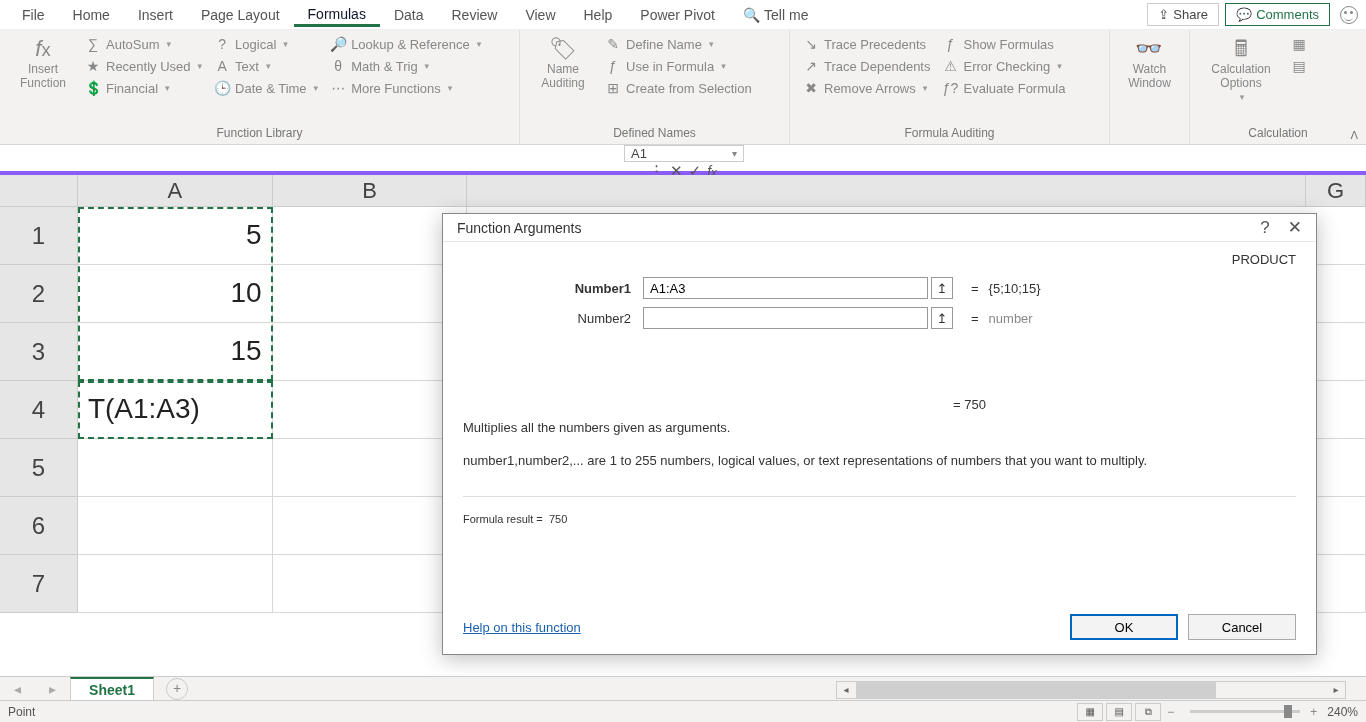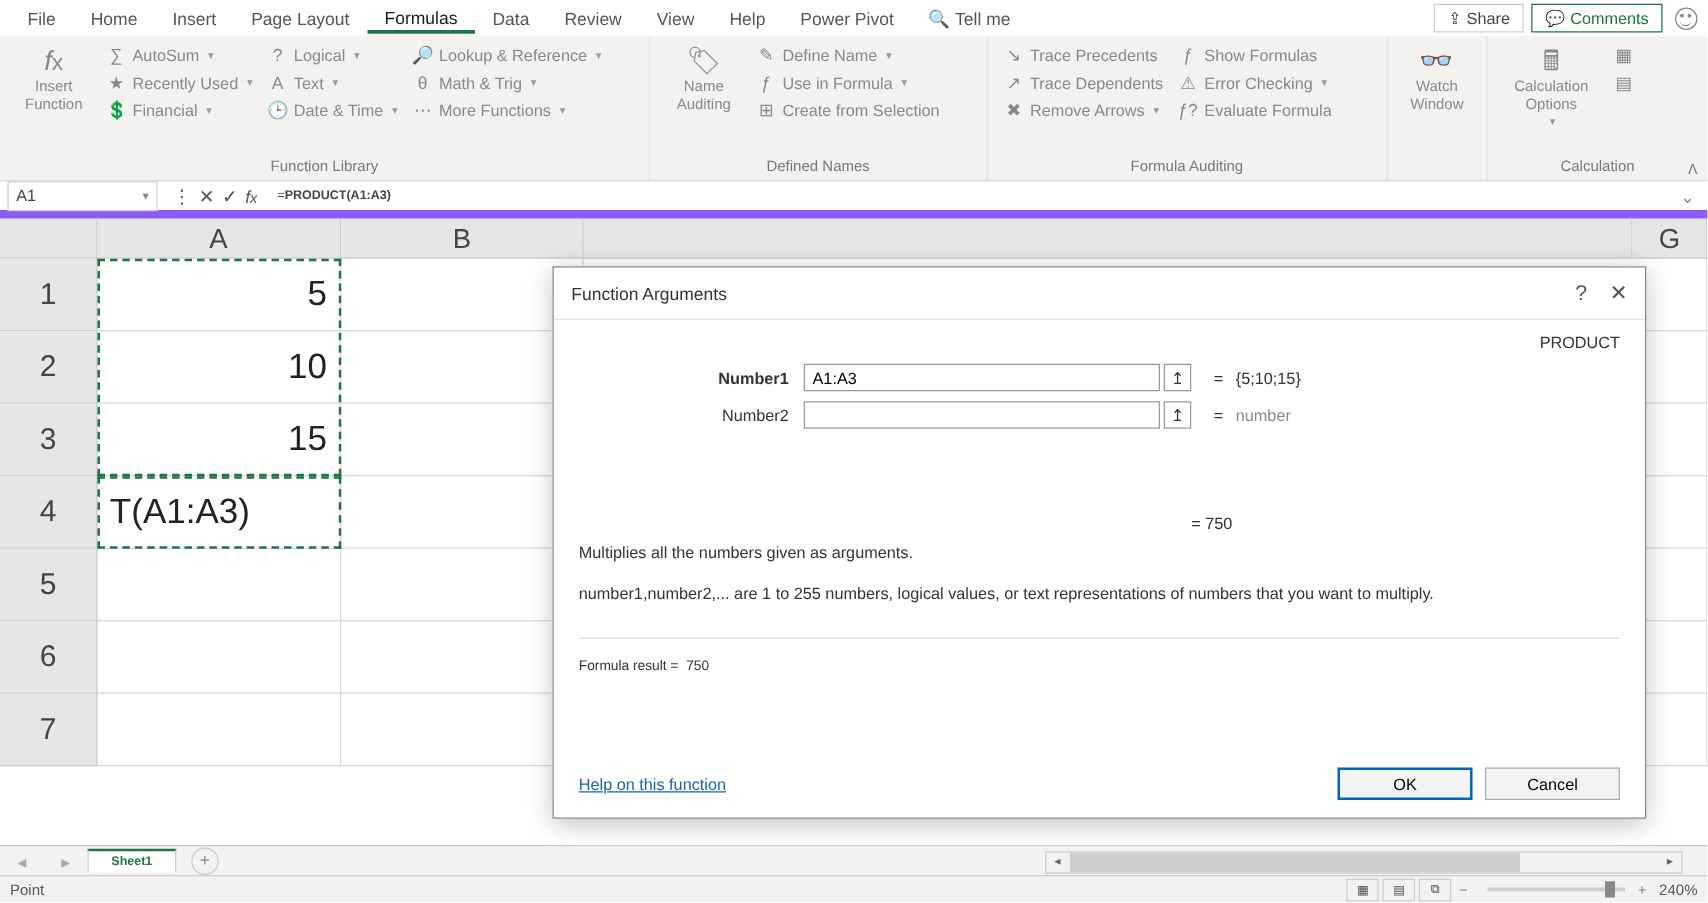"A1" .fbar-row { border-bottom: 7px solid #8b5cf6 -> 4px solid #8b5cf6; flex-direction: none -> column }
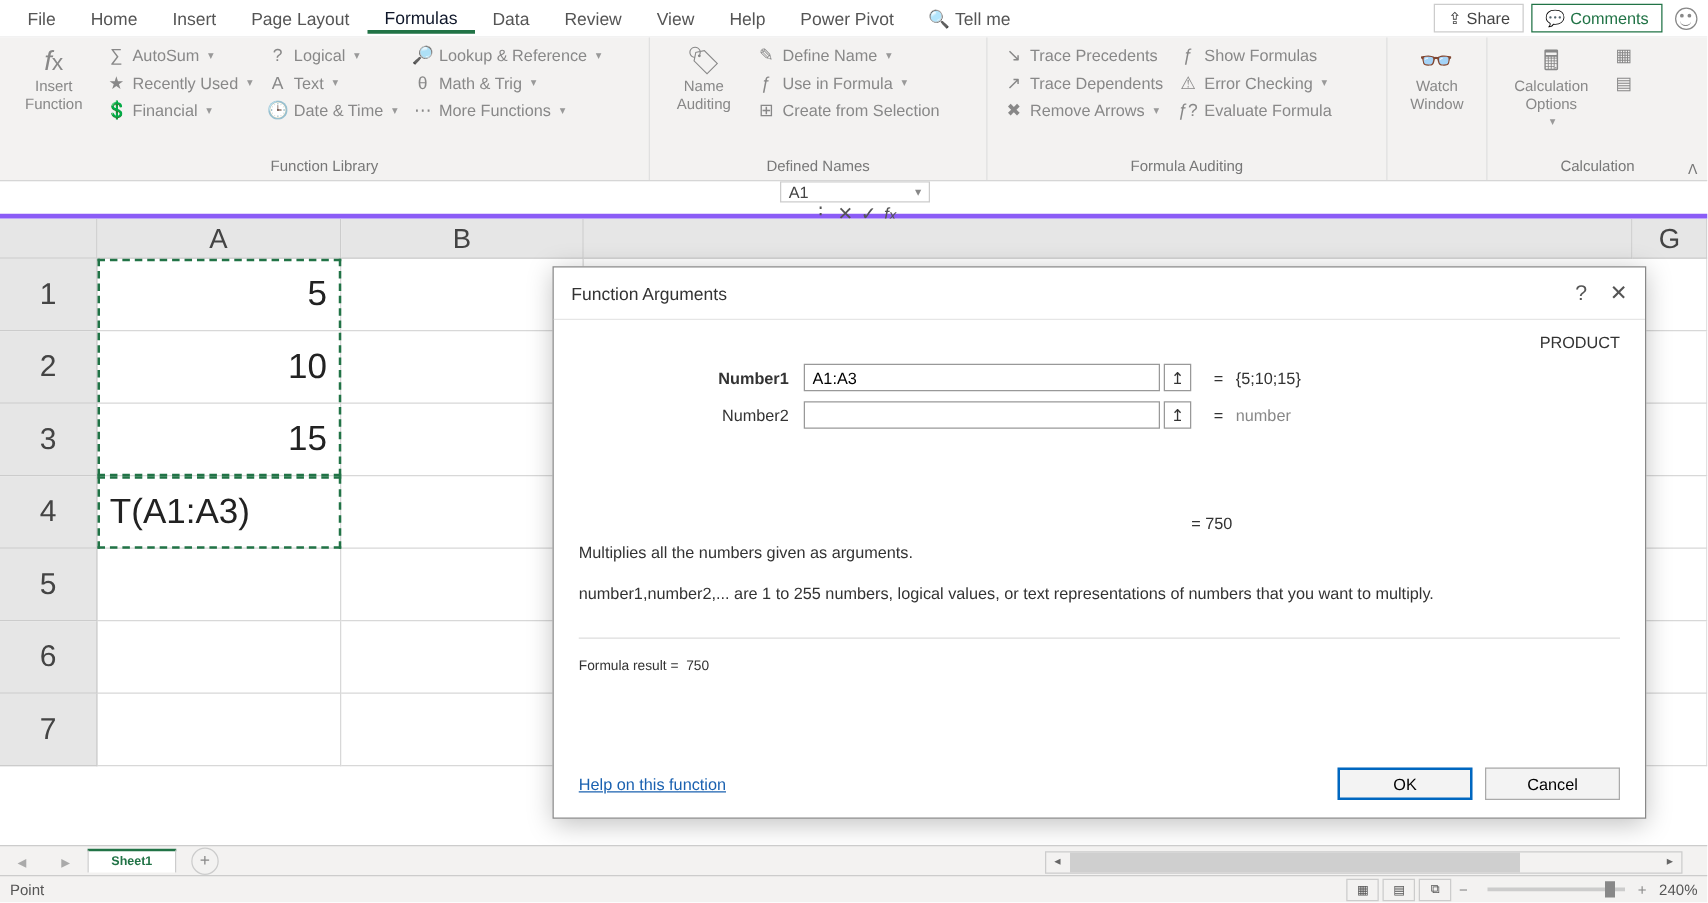"Function Arguments" .dlg-title { height: 42px -> 28px }
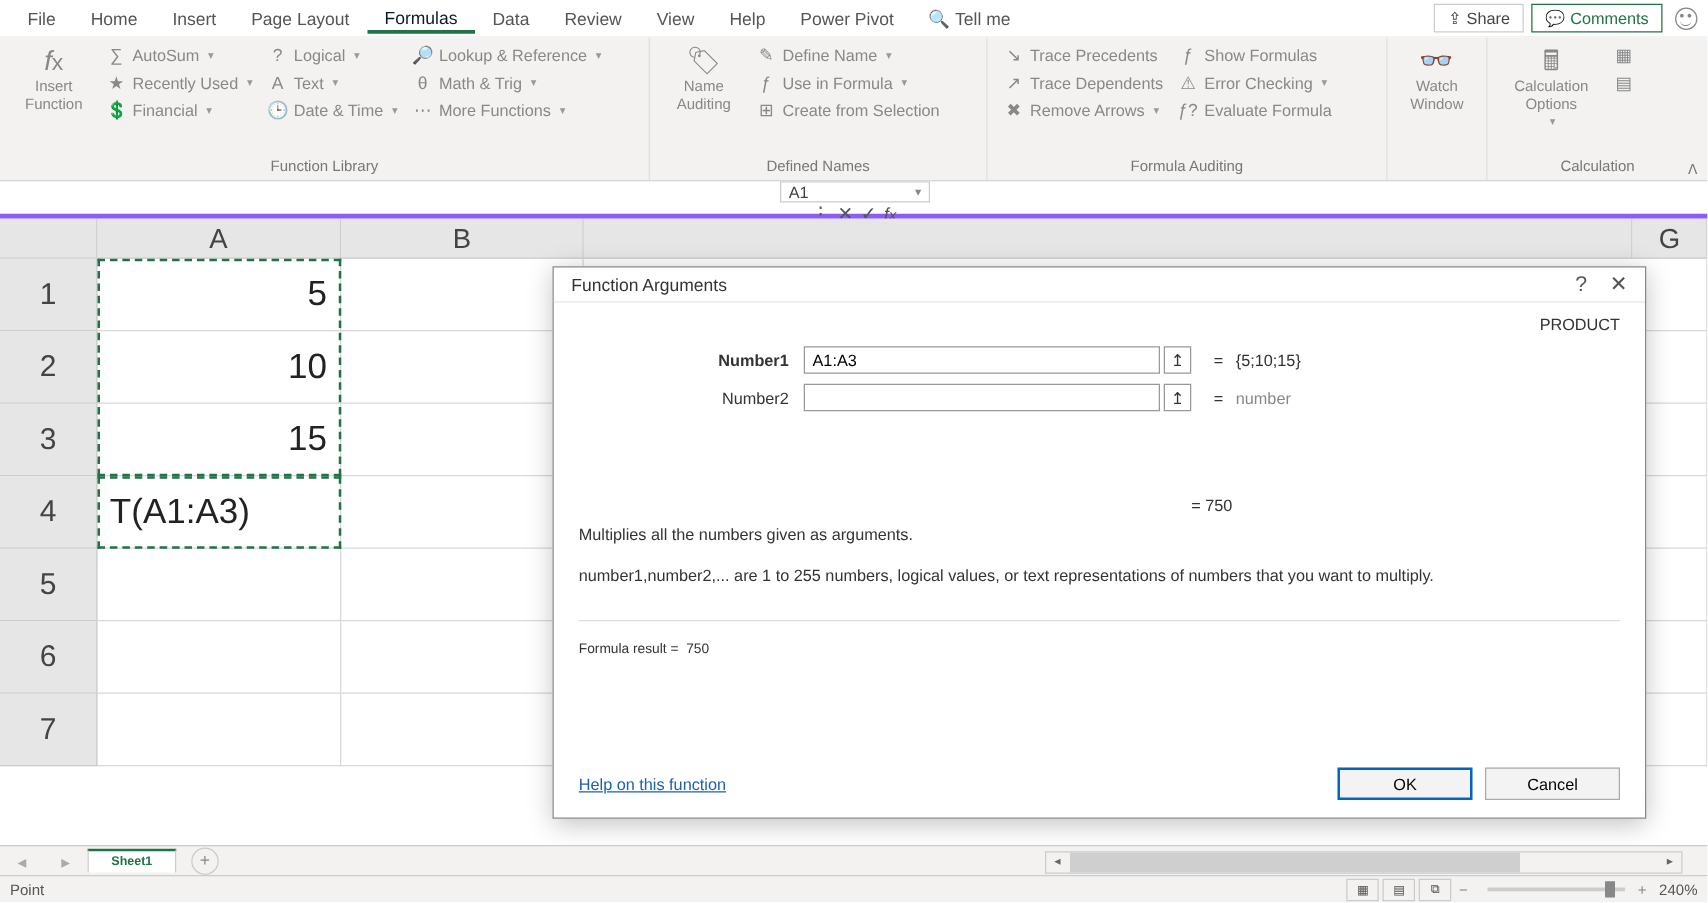"Sheet1" .sheet-tab { font-size: 10px -> 14px }
